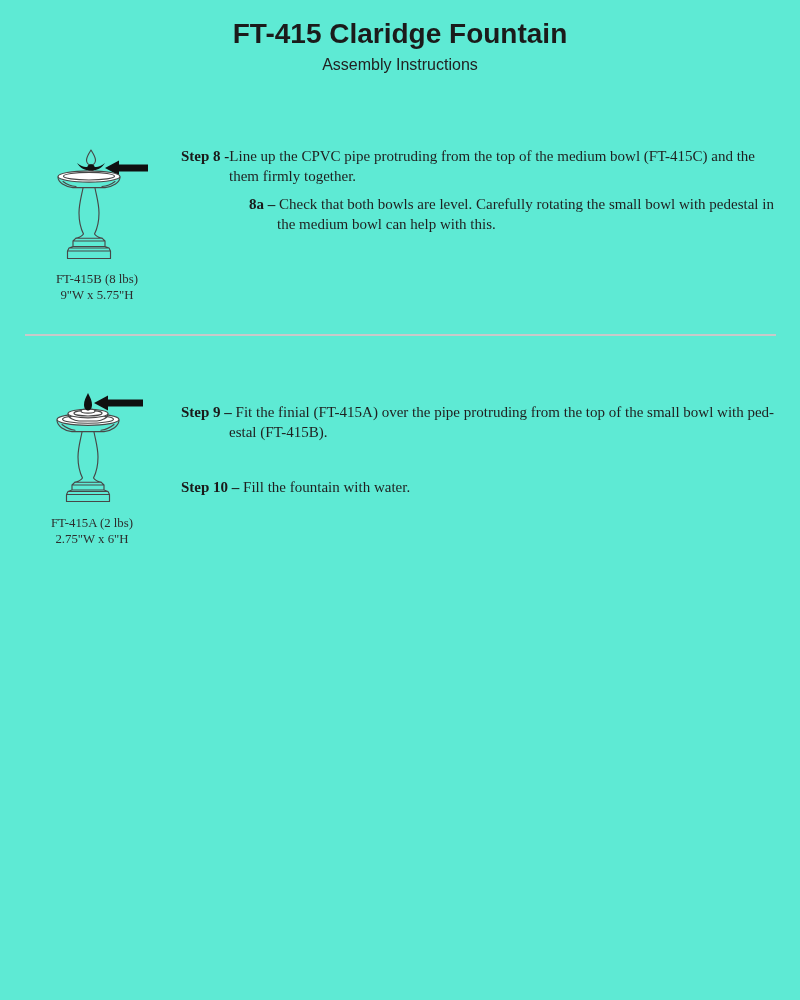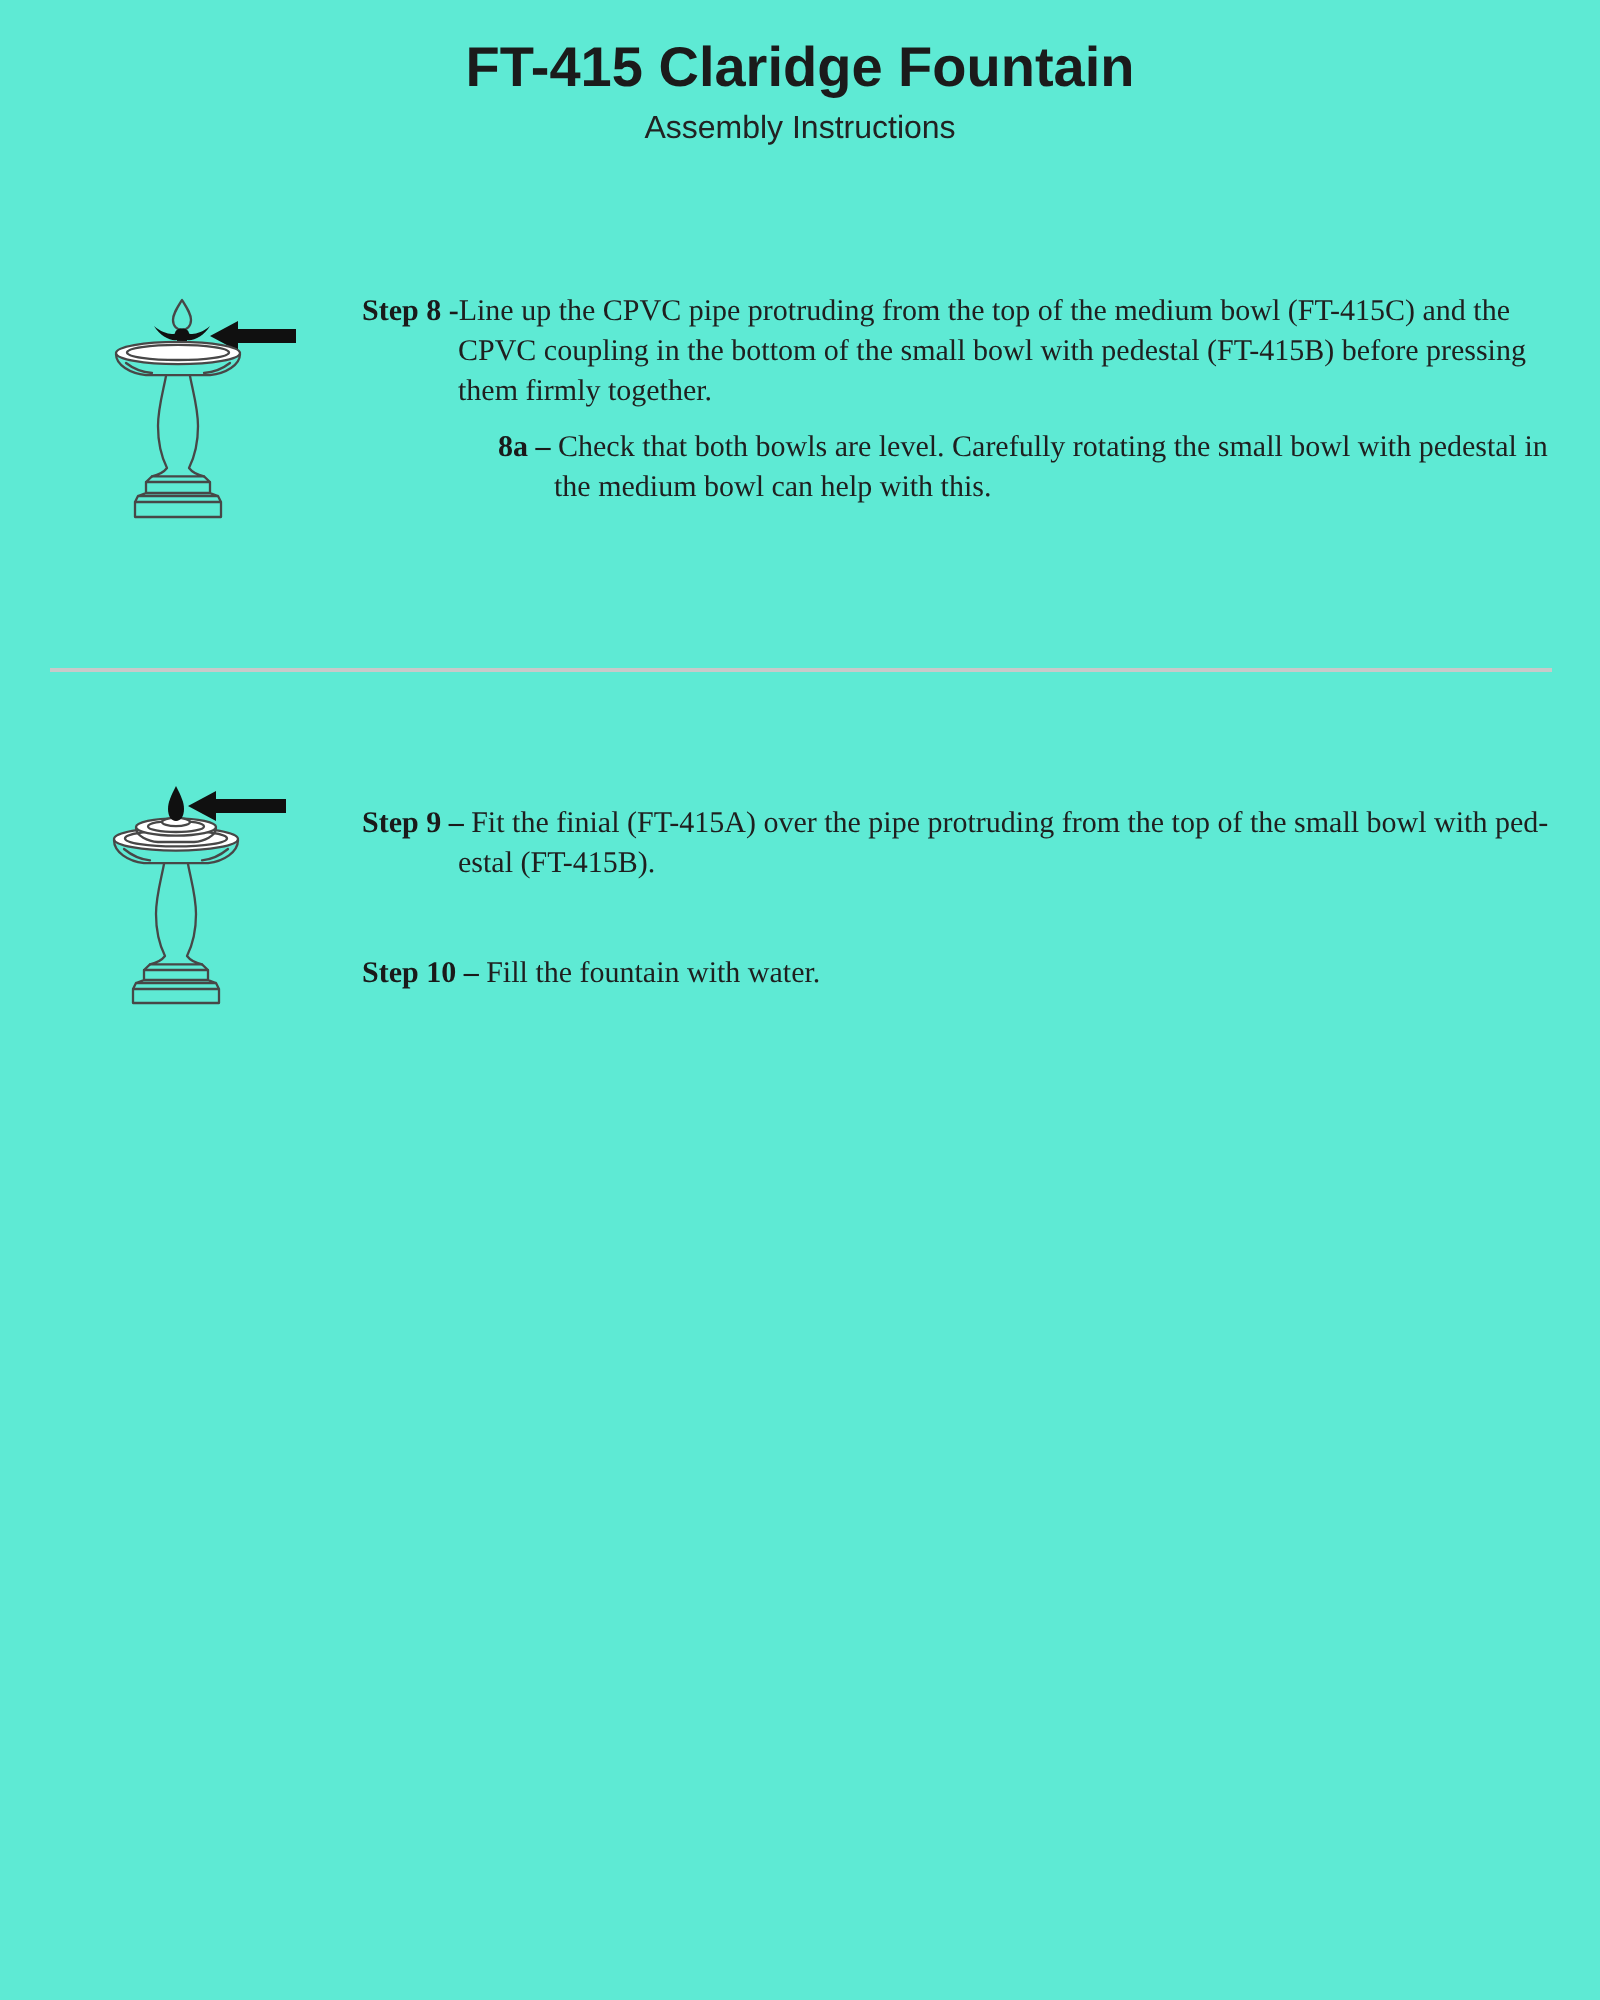"CPVC coupling in the bottom" span.line { html: <span>CPVC coupling in the bottom of the small bowl with pedestal (FT-415B) before pressing</span> -> none }
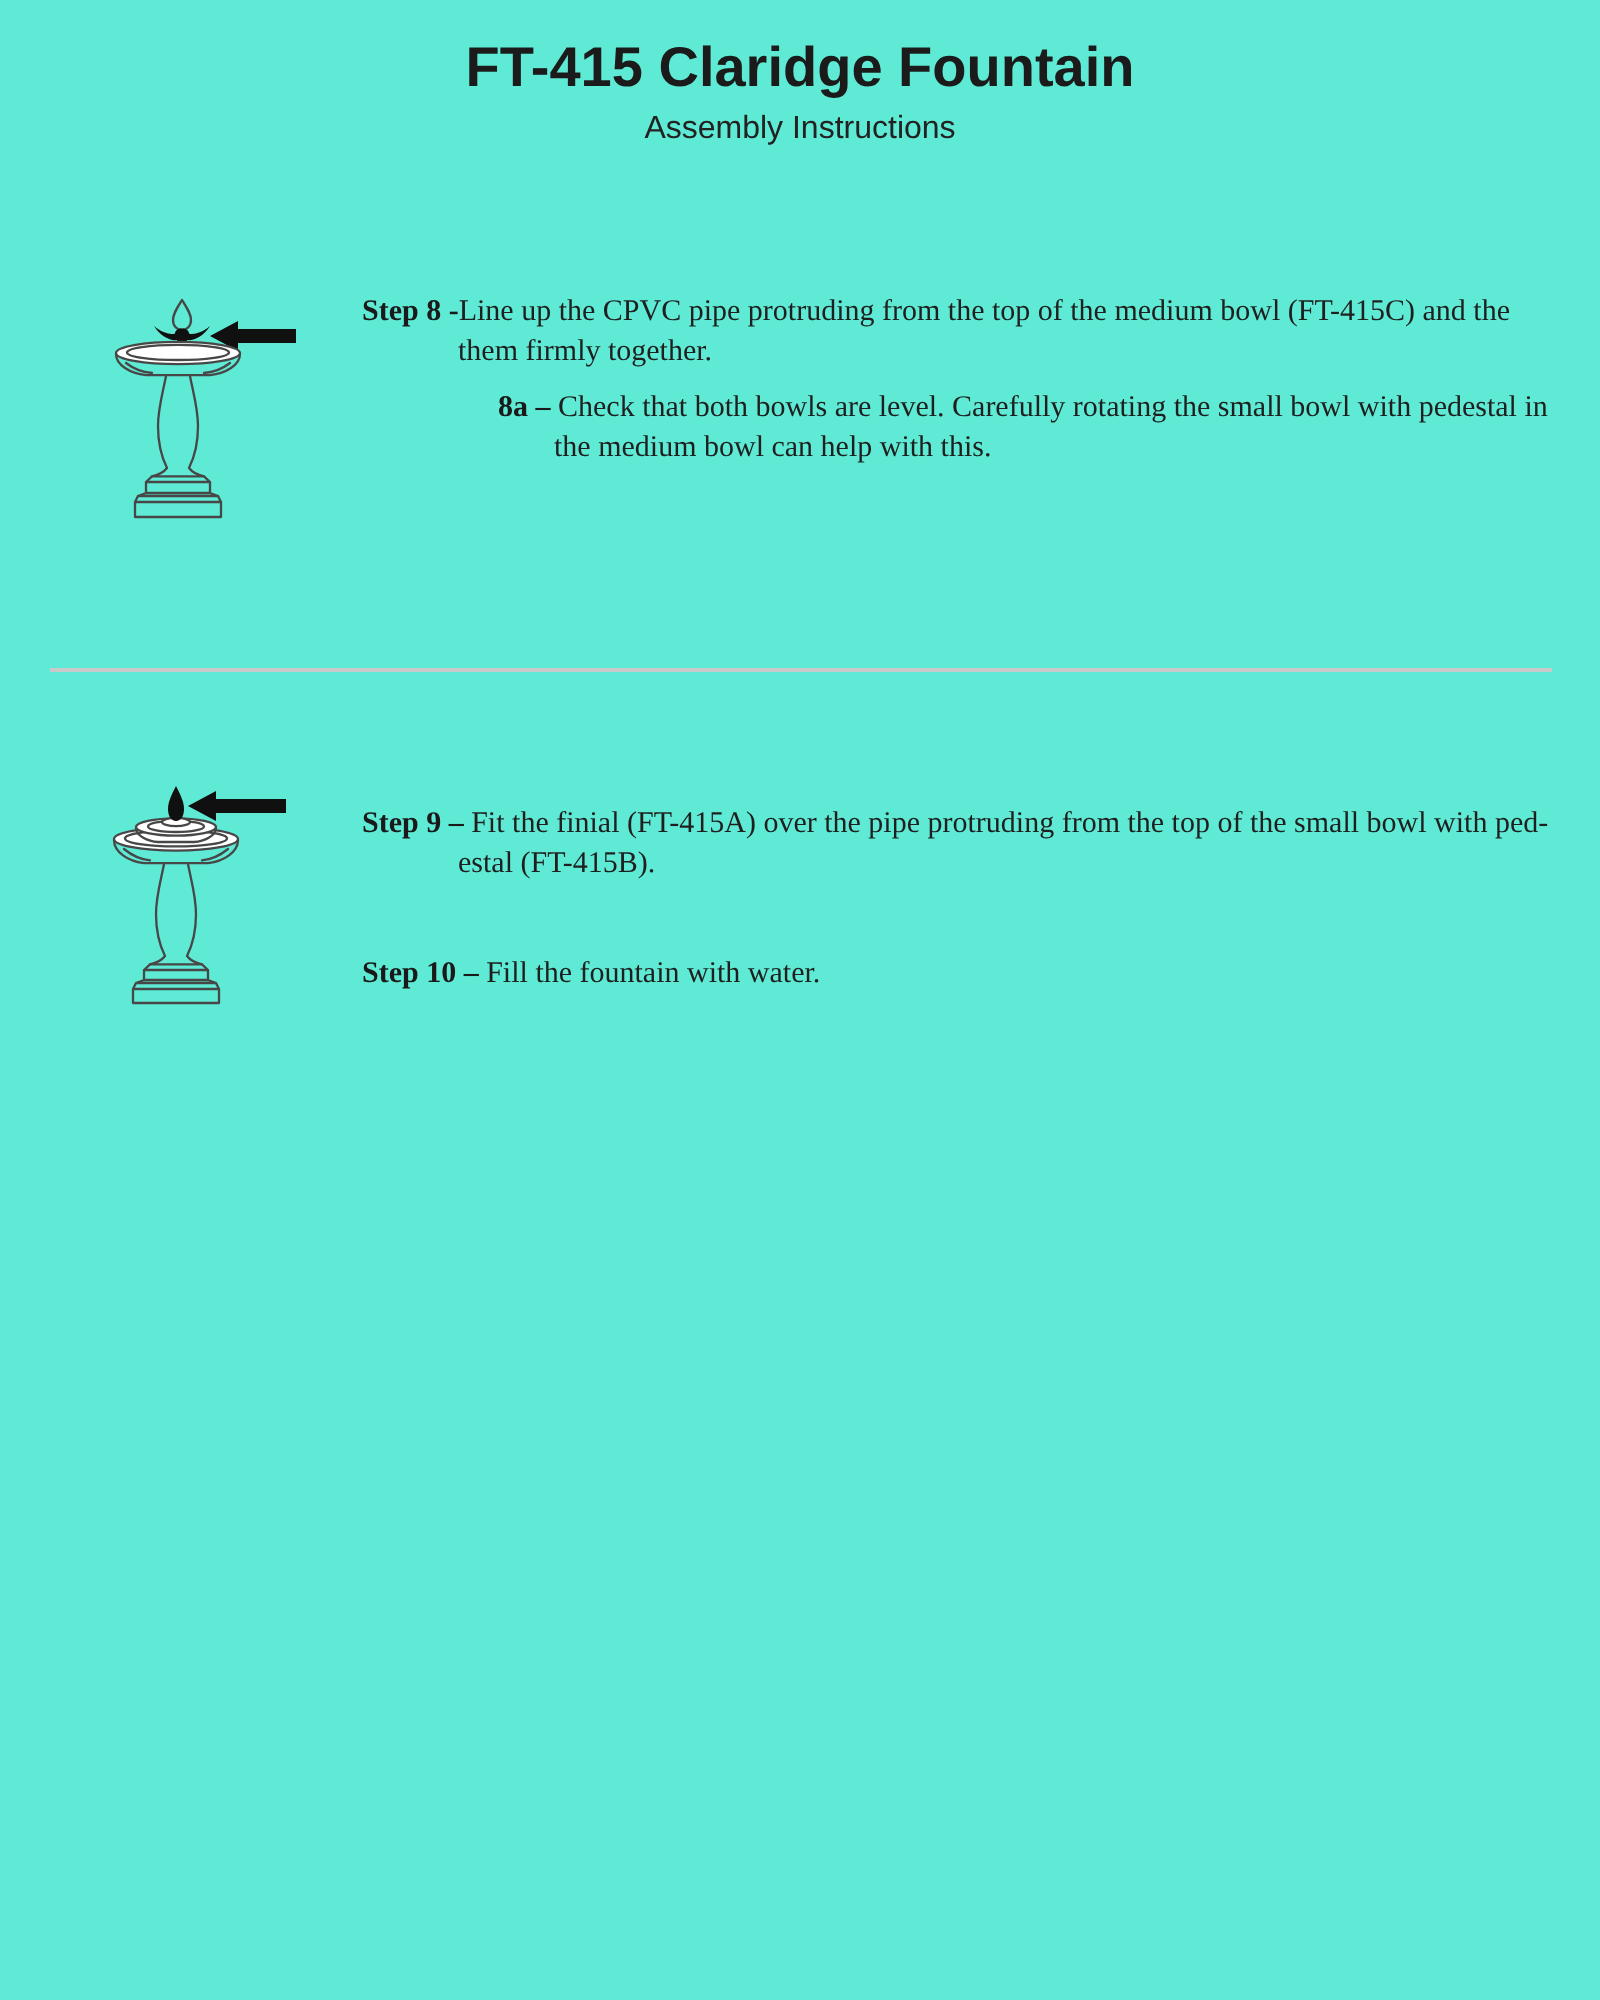"FT-415B (8 lbs)" div.caption { html: none -> <div> <span>FT-415B (8 lbs)</span><br> <span>9"W x 5.75"H</span> </div> }
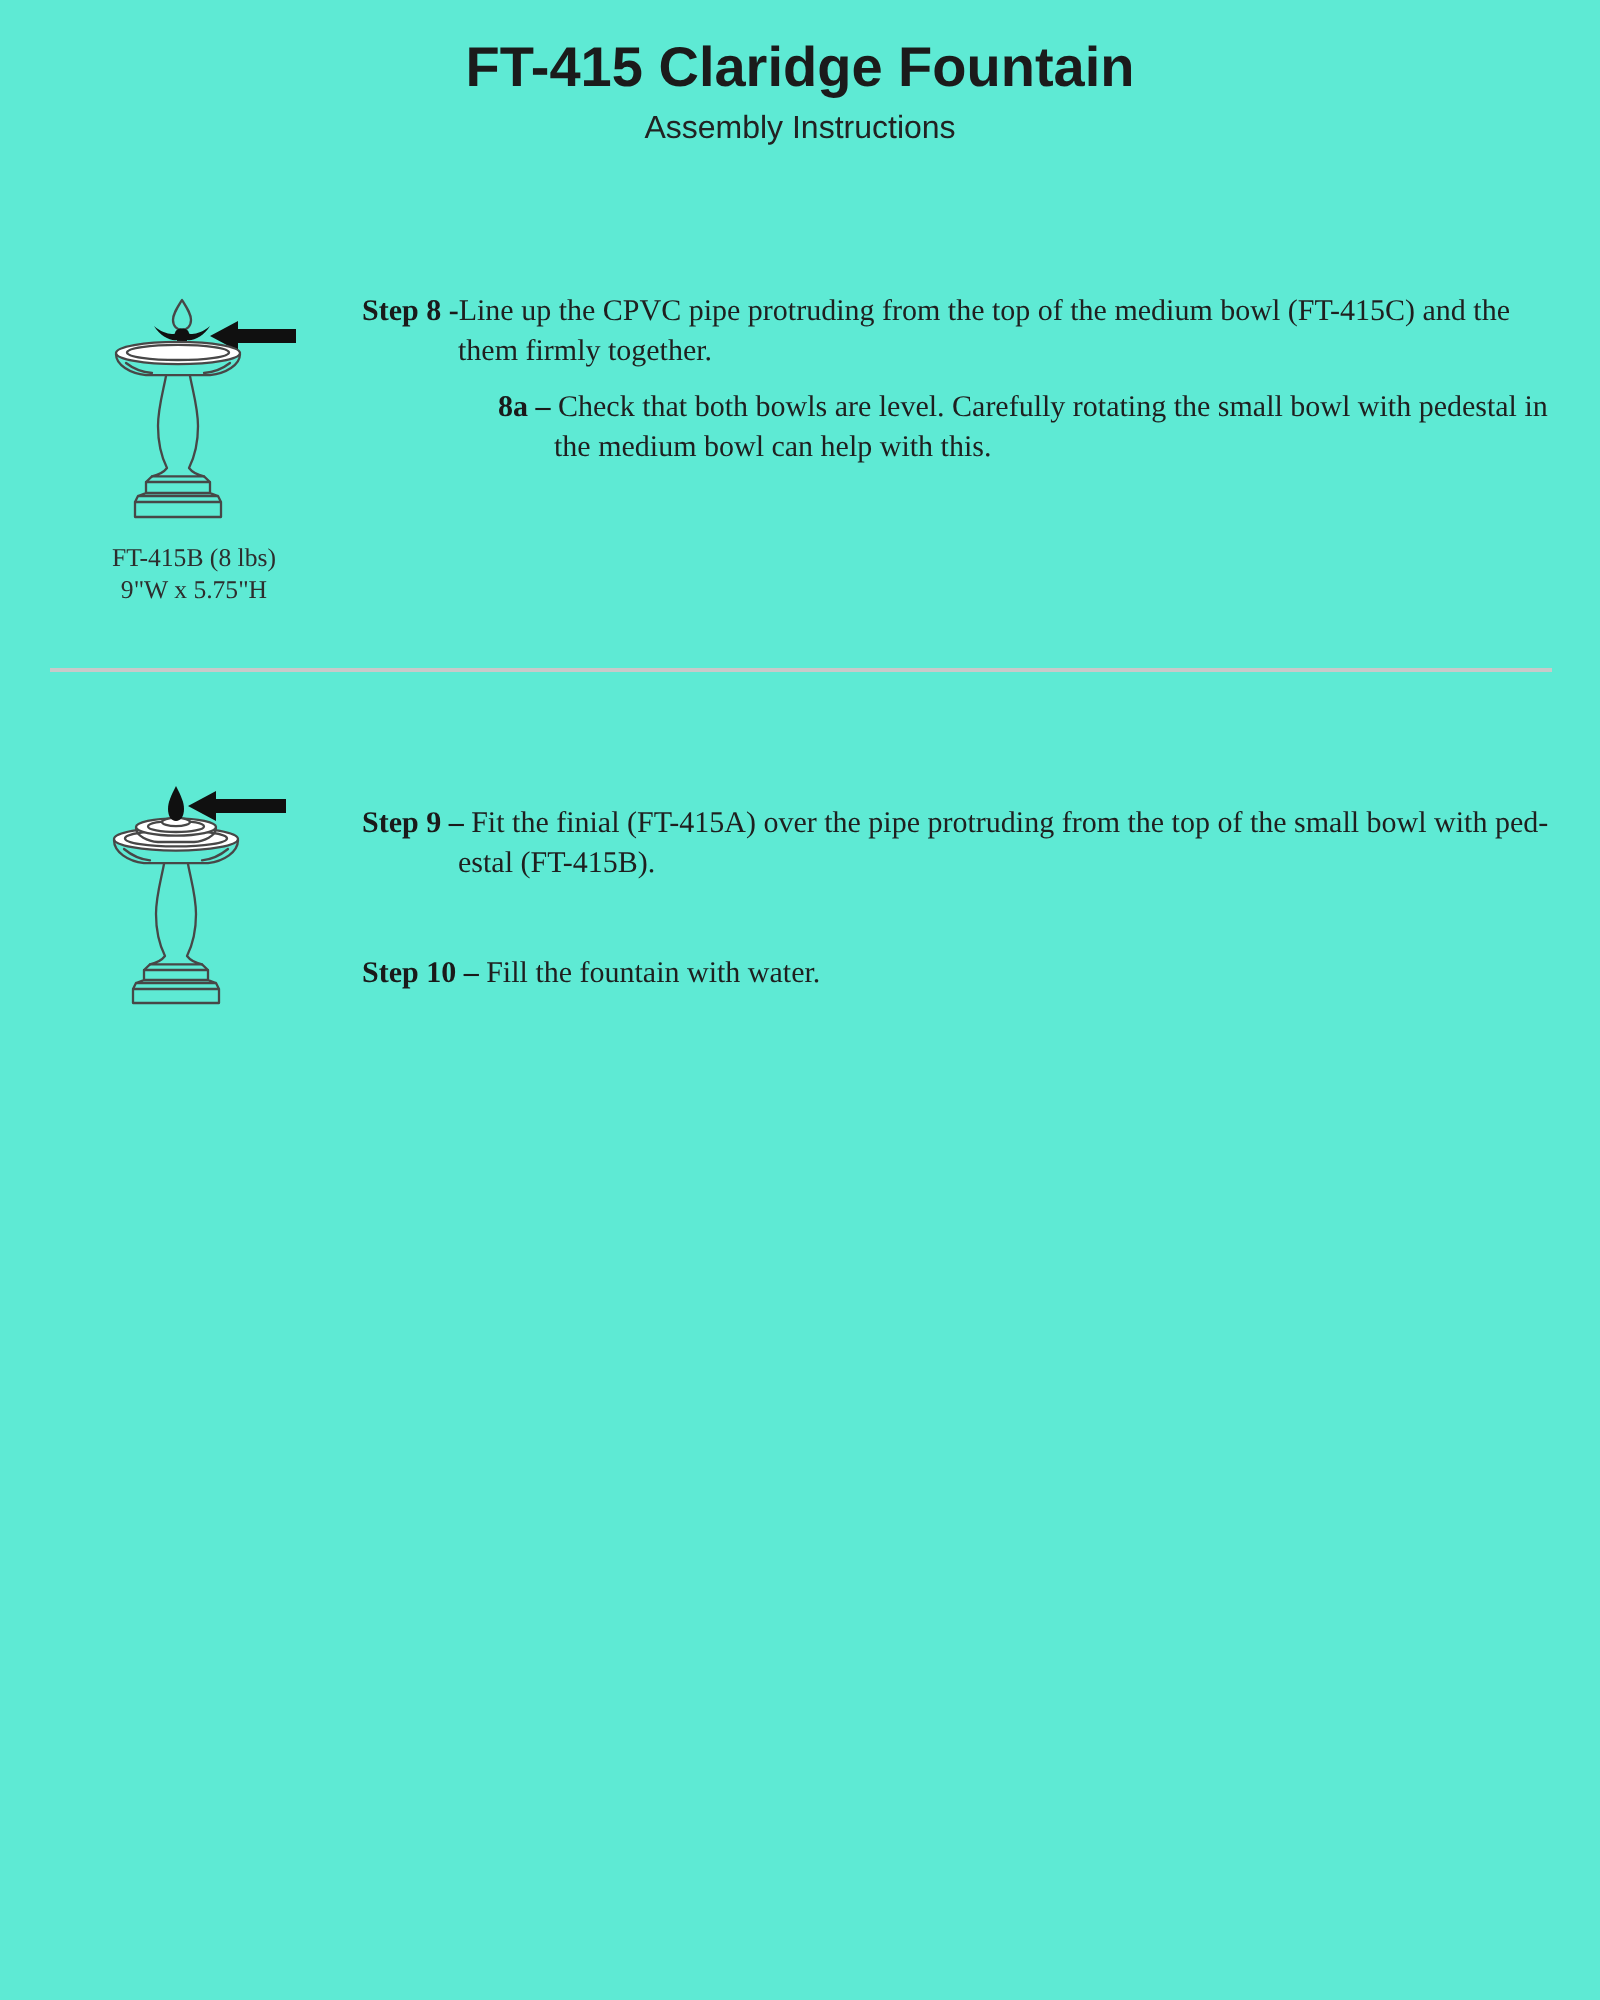"FT-415A (2 lbs)" div.caption { html: none -> <div> <span>FT-415A (2 lbs)</span><br> <span>2.75"W x 6"H</span> </div> }
